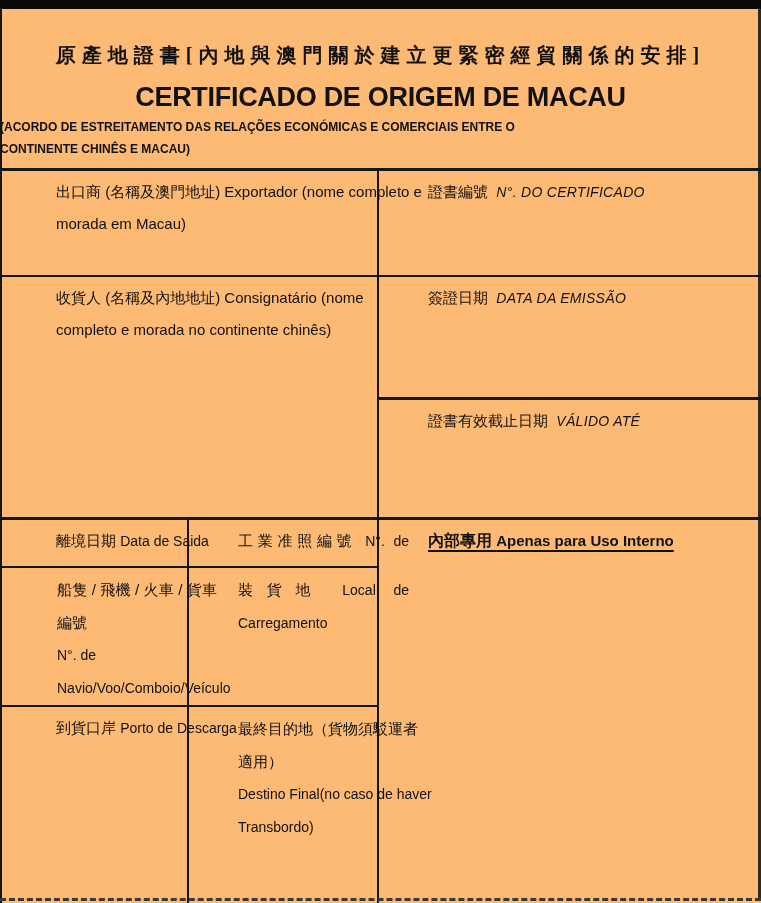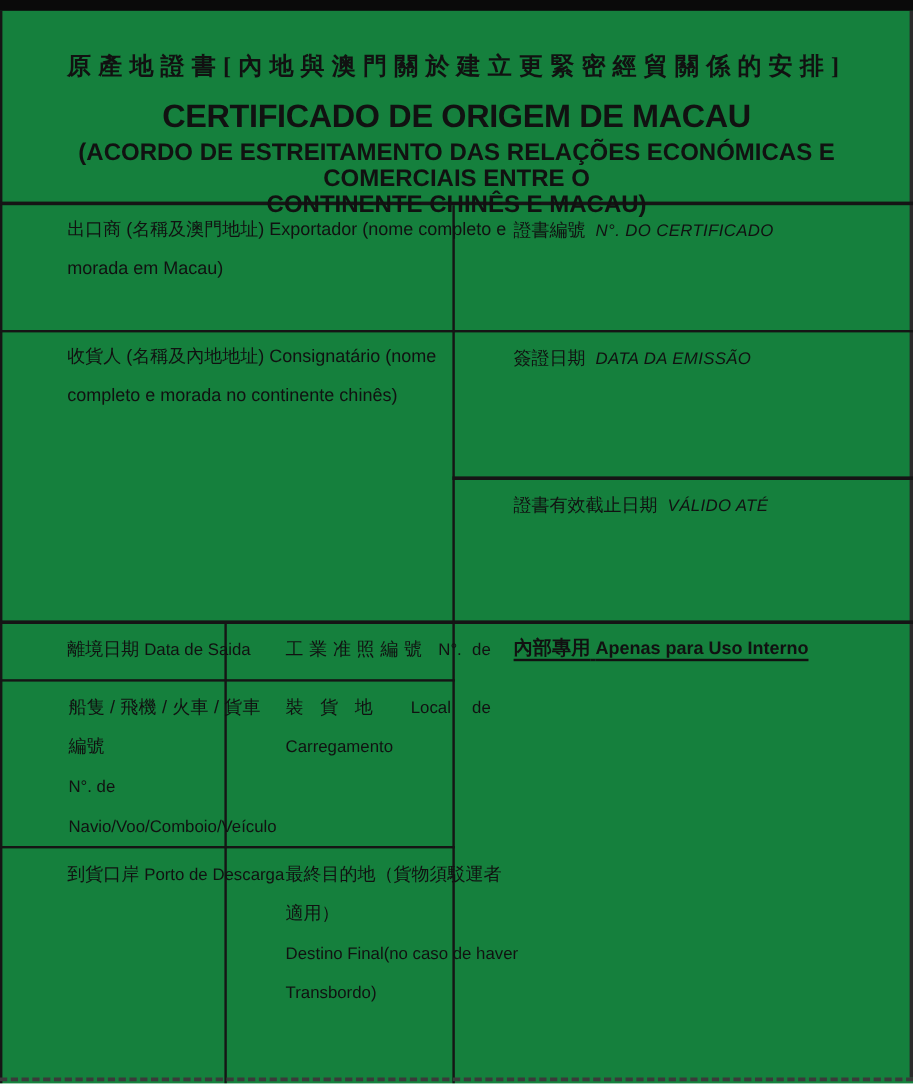"原產地證書[內地與澳門關於建立更緊密經貿關係的安排]" .page { background: #15803d -> #fdba74 }
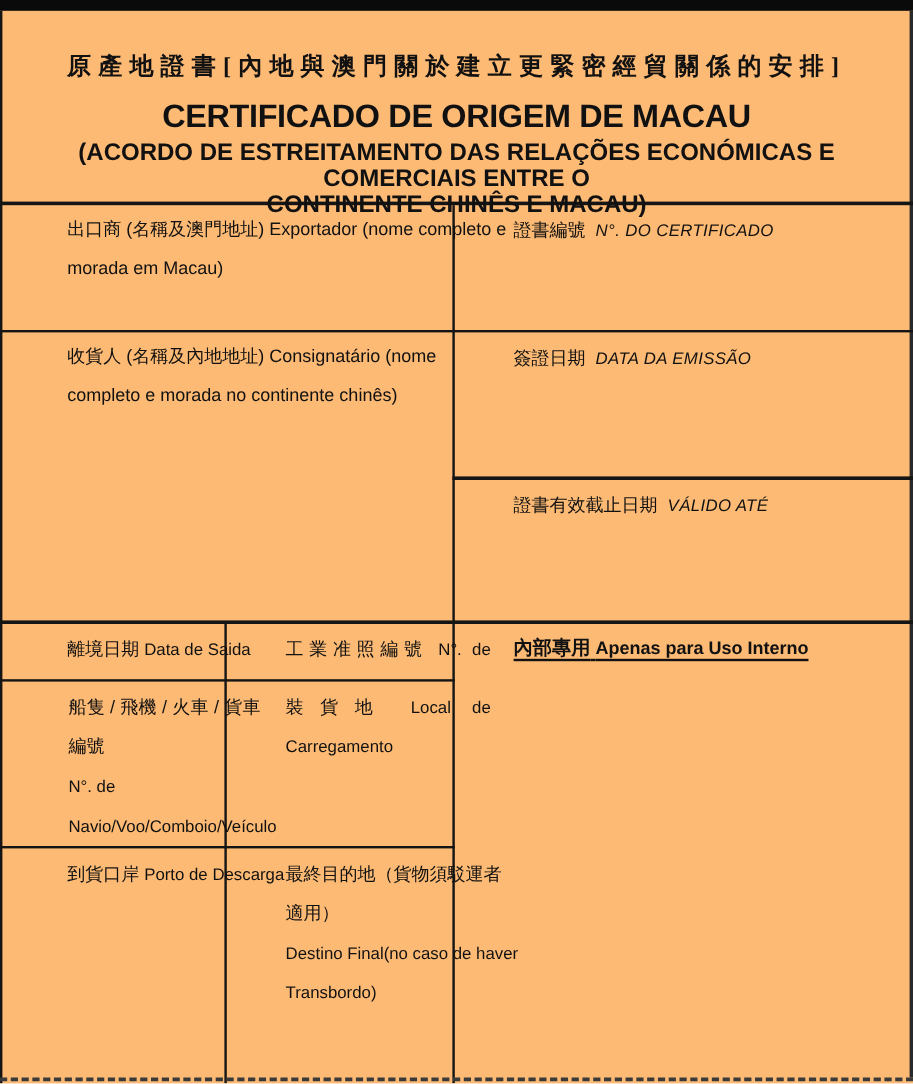"(ACORDO DE ESTREITAMENTO DAS RELAÇÕES" .subtitle { font-size: 20px -> 12px; text-align: center -> none }
